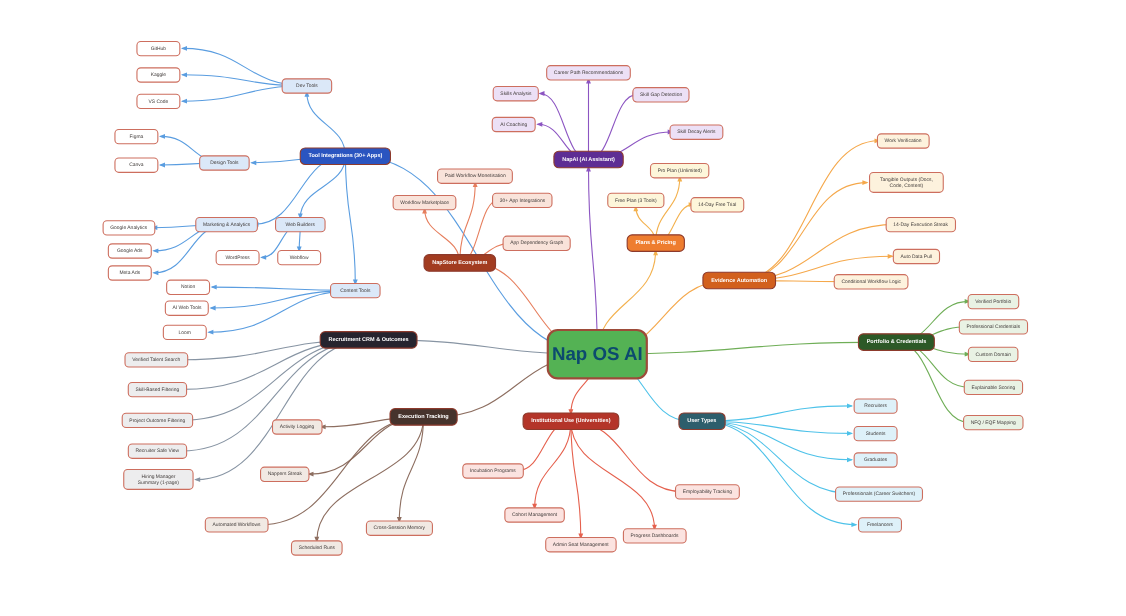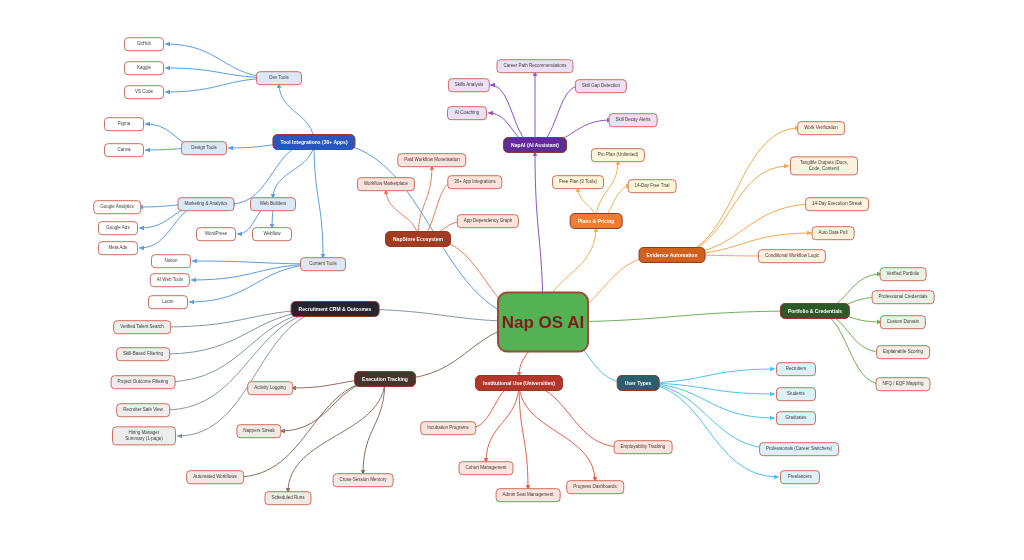"Nap OS AI" .node.center { color: #7f1d1d -> #0c4a6e; height: 61px -> 46px }
